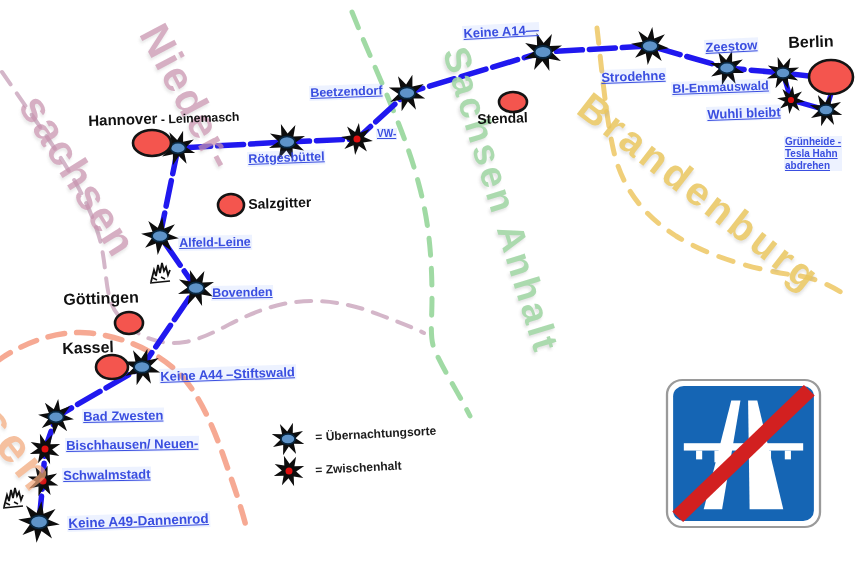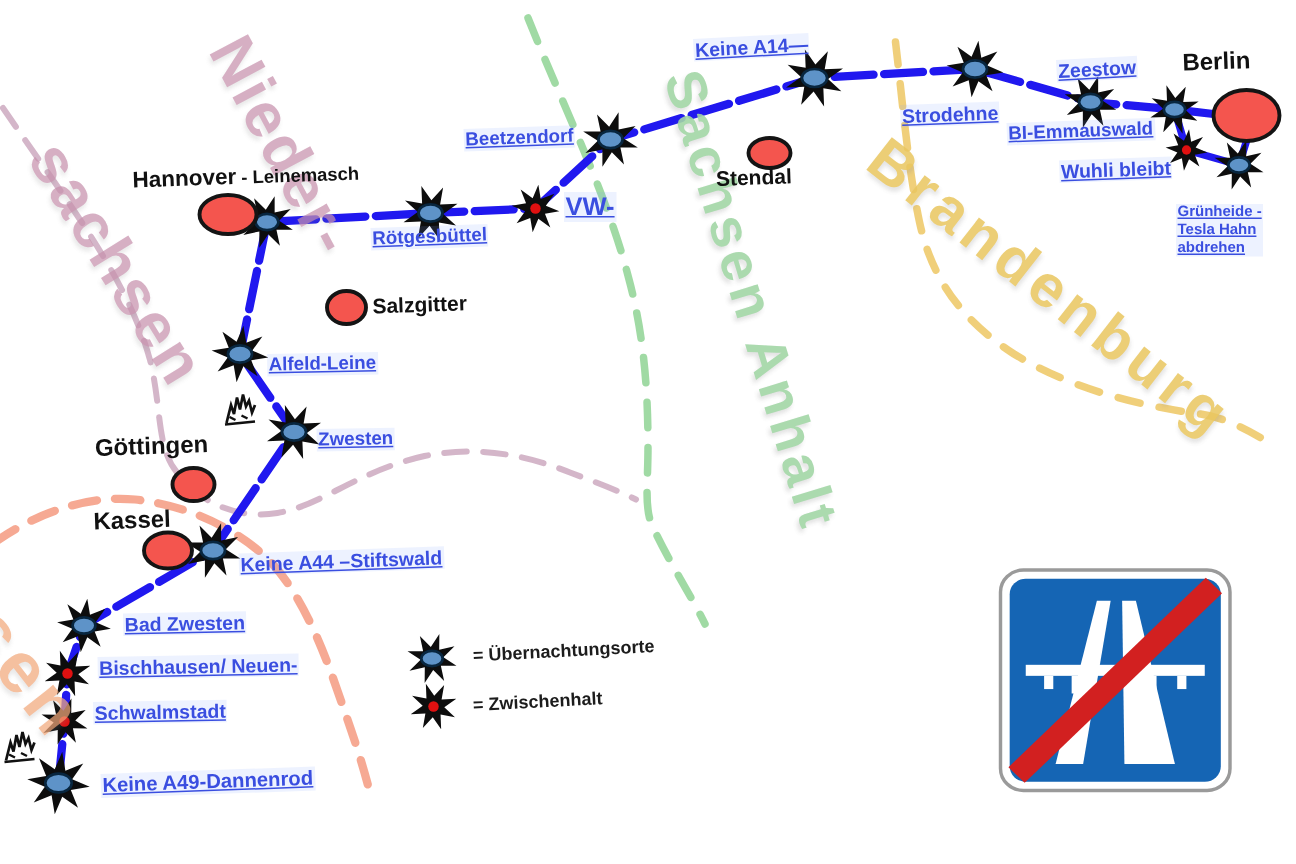"VW-" div.link { font-size: 17px -> 10px }
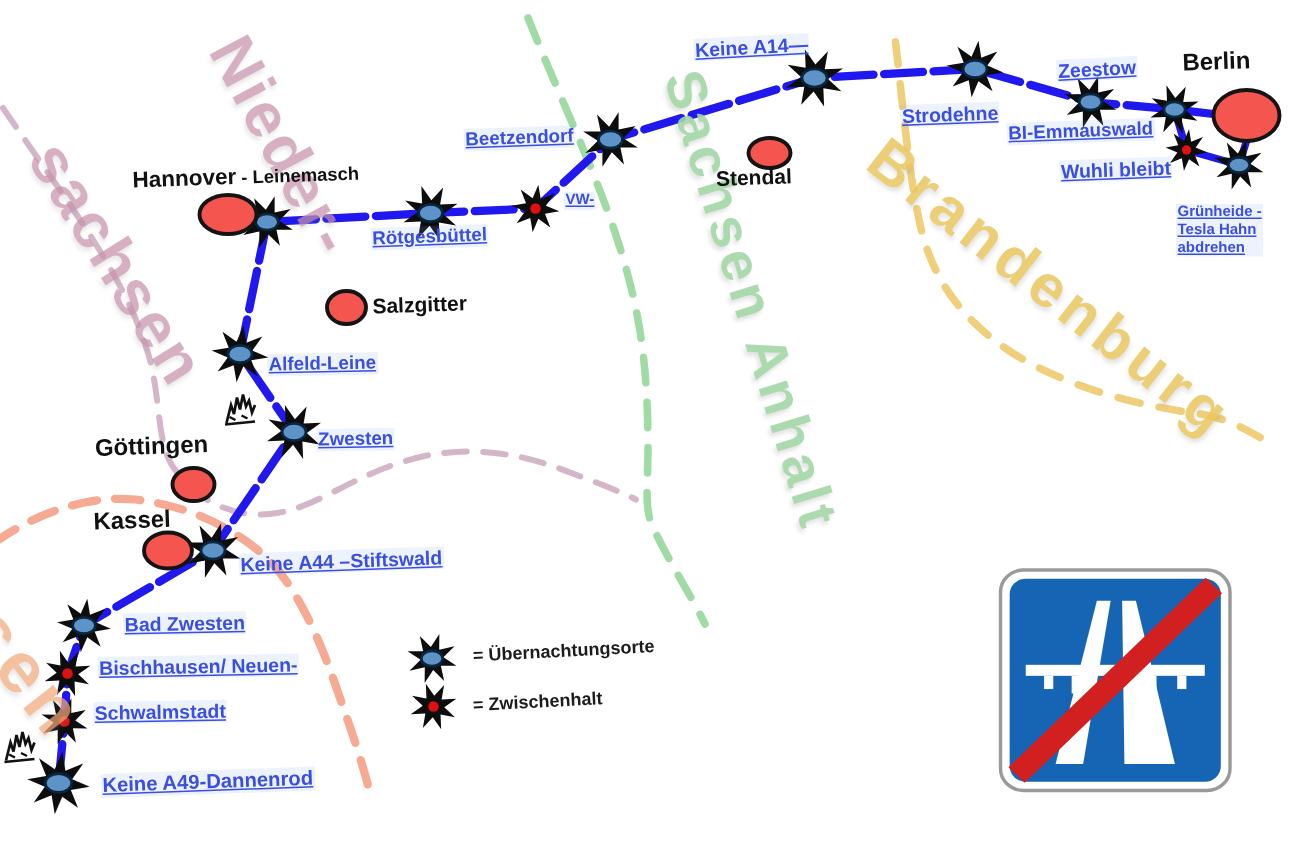"Zwesten" div.link { text: Zwesten -> Bovenden }
